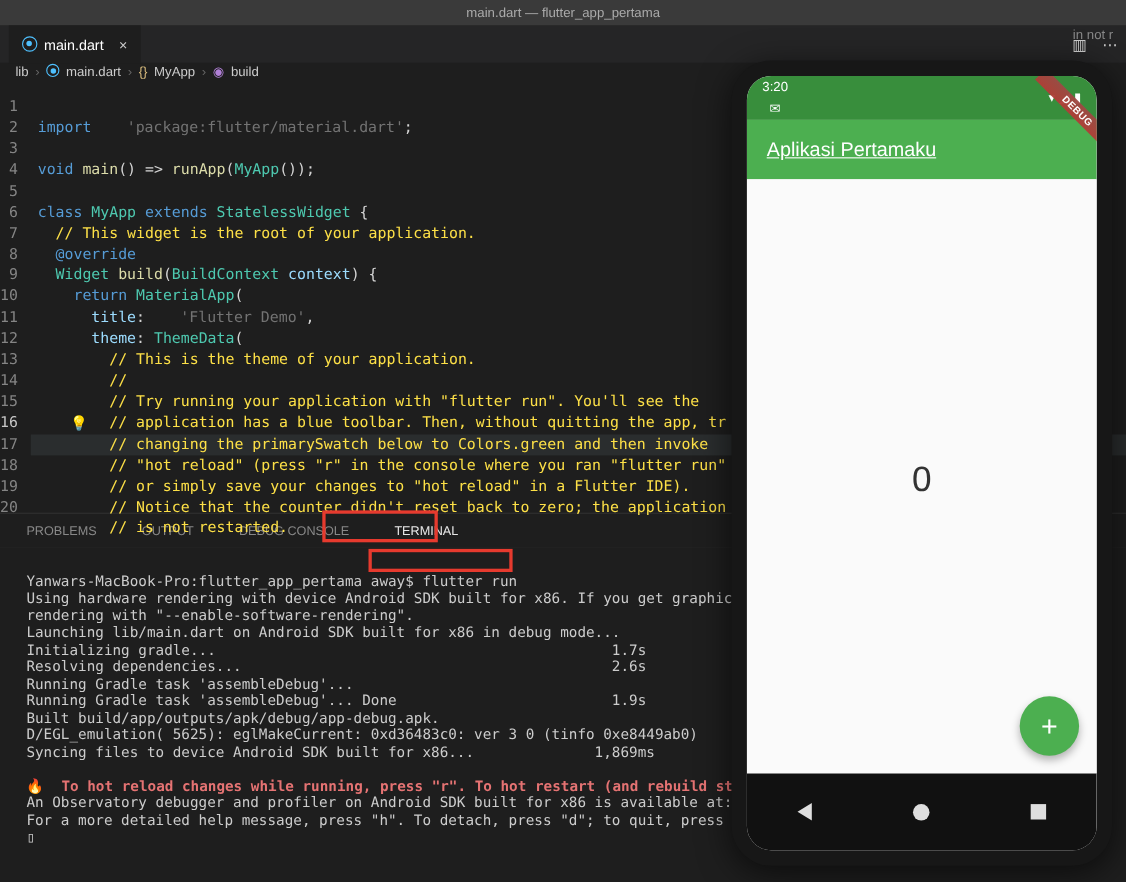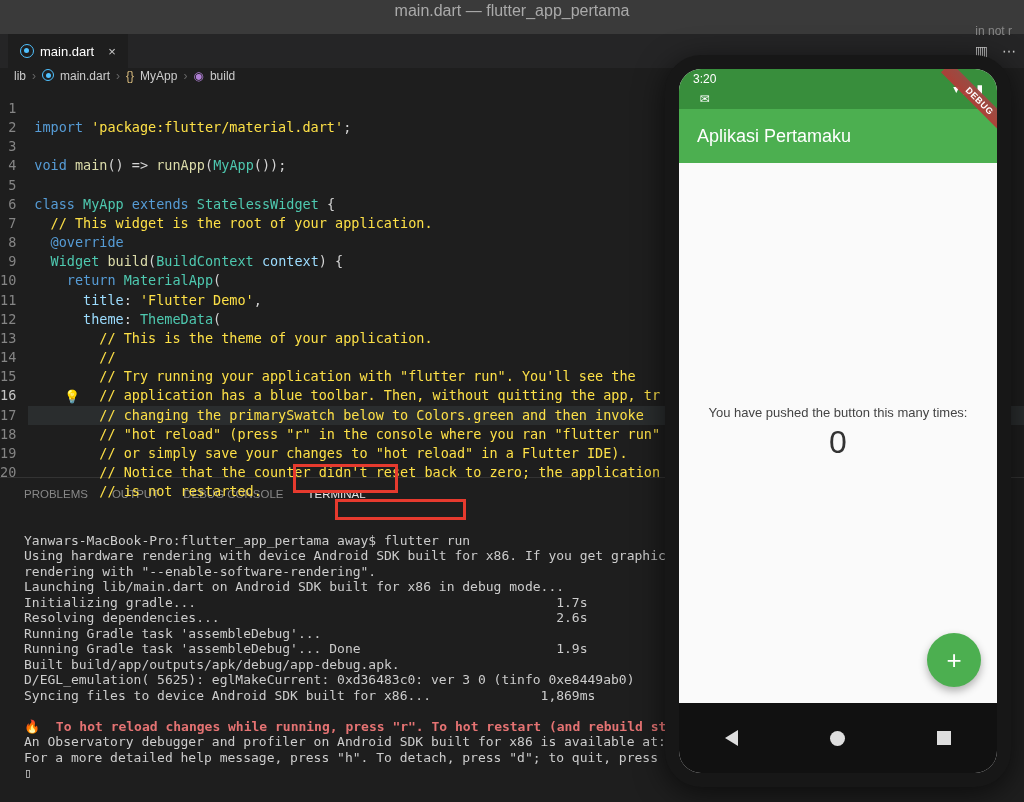"main.dart — flutter_app_pertama" .titleBar { font-size: 16px -> 12px; height: 34px -> 23px }
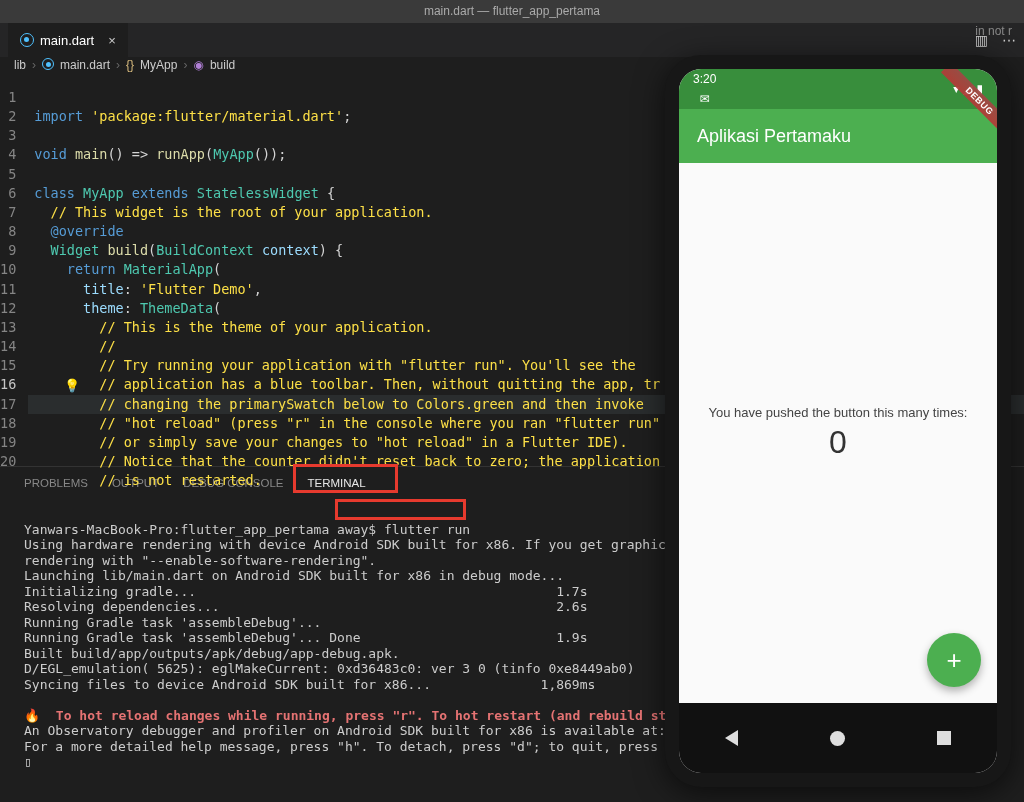"'package:flutter/material.dart'" .c-str { color: #fde047 -> #737373; margin-left: none -> 24px }
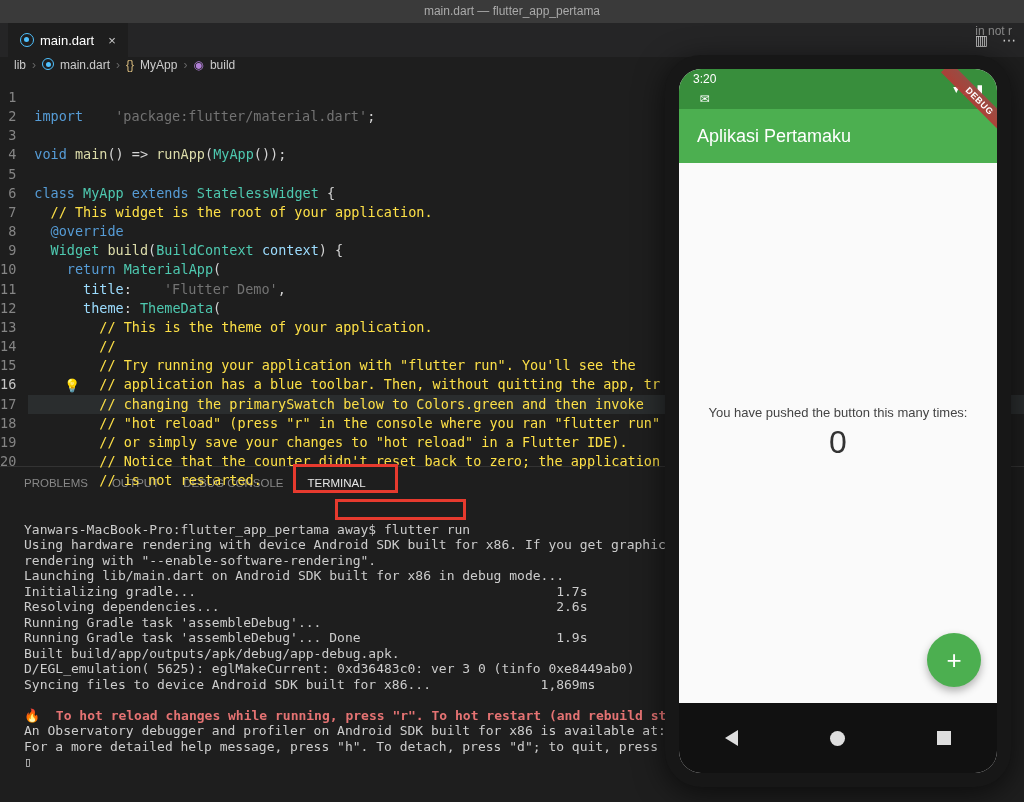"Aplikasi Pertamaku" .appBar { text-decoration: none -> underline }
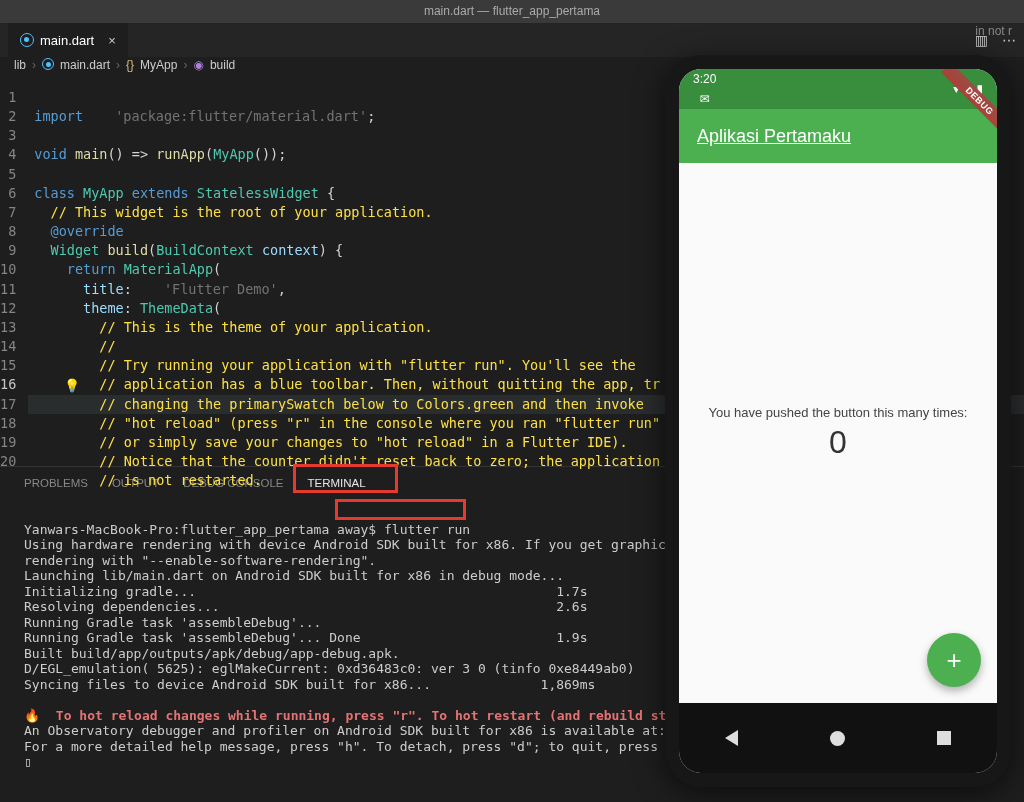"You have pushed the button" div.caption { html: <div>You have pushed the button this many times:</div> -> none }
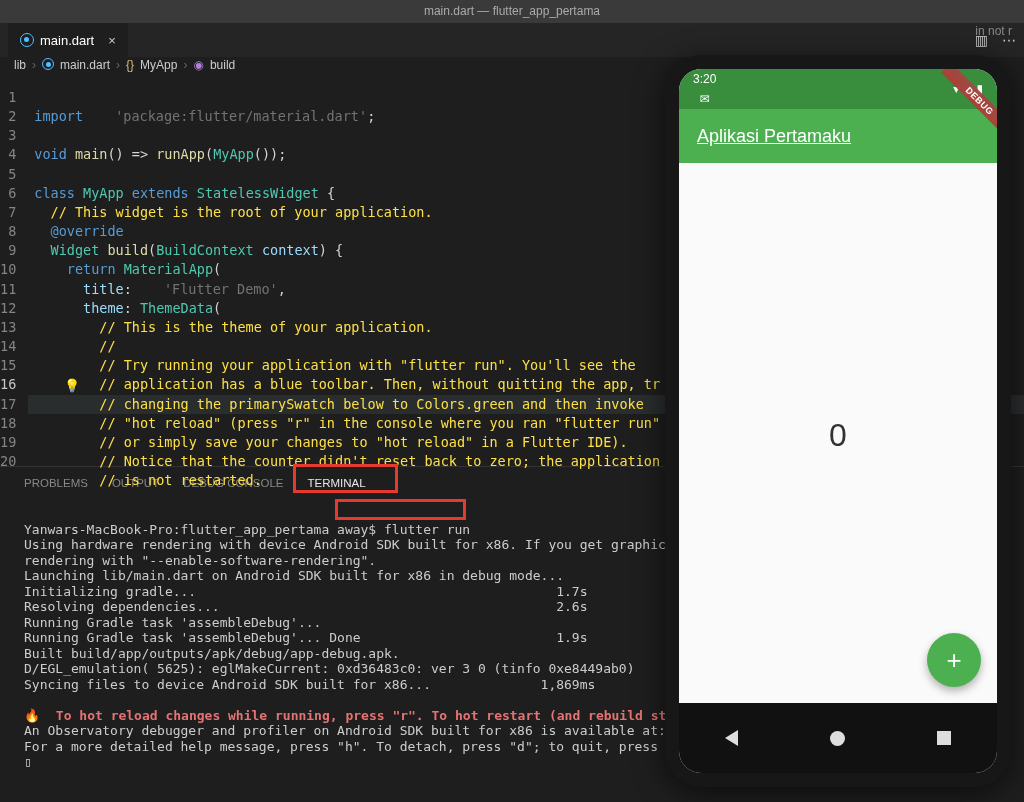"PROBLEMS" .panelTabs { gap: 24px -> 41px }
